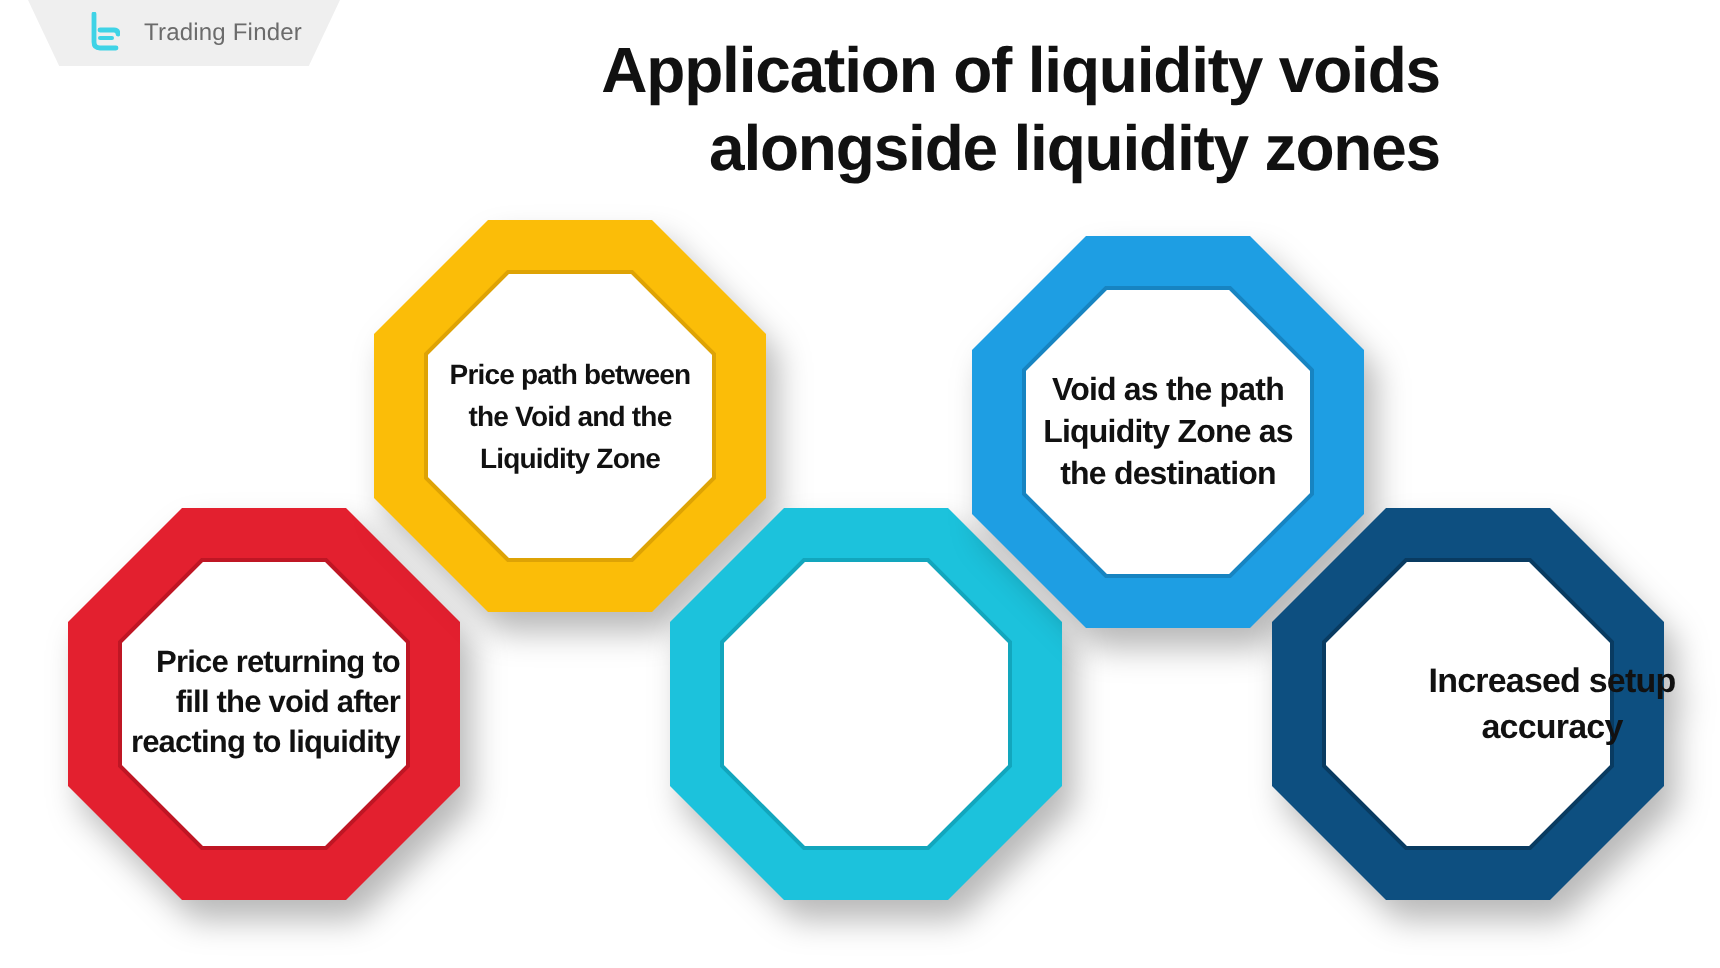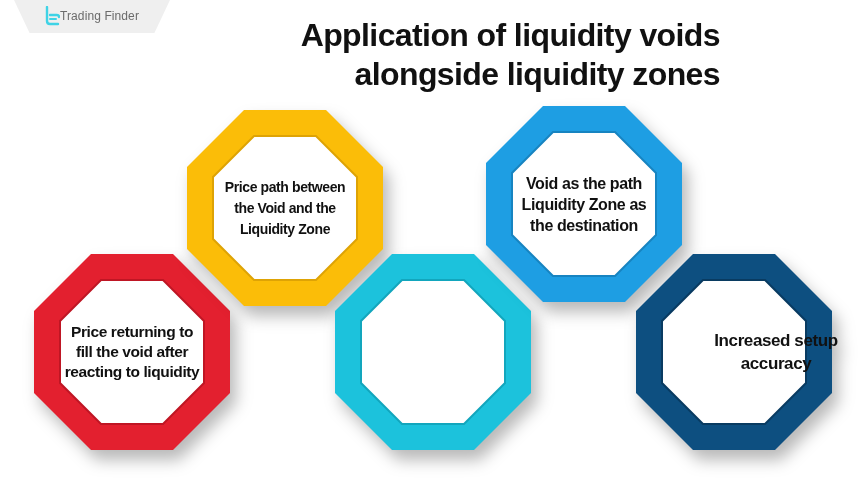"Trading Finder" .logo { gap: 0 -> 12px }
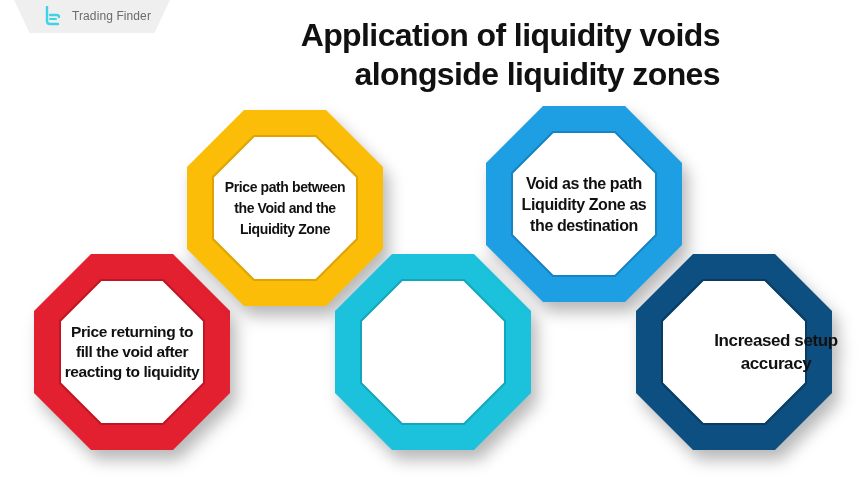"Void as the path Liquidity" div.oct { top: 106px -> 118px }
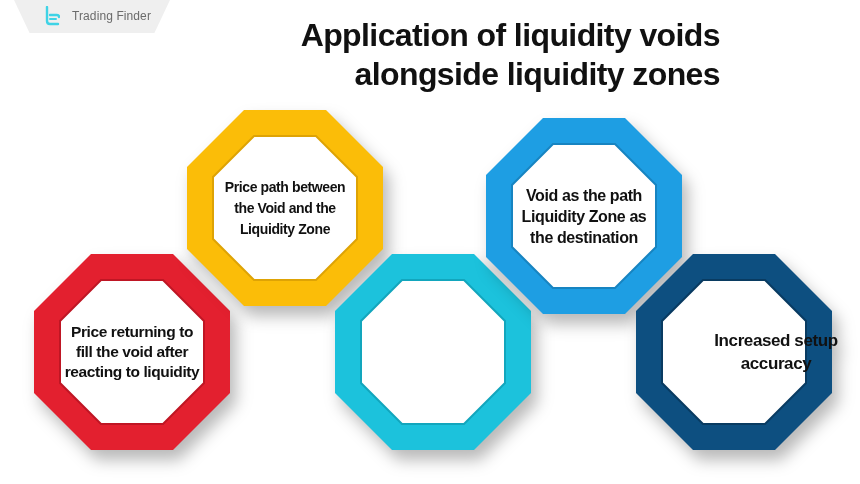"Price returning to fill the" div.oct-text { text-align: none -> right }
